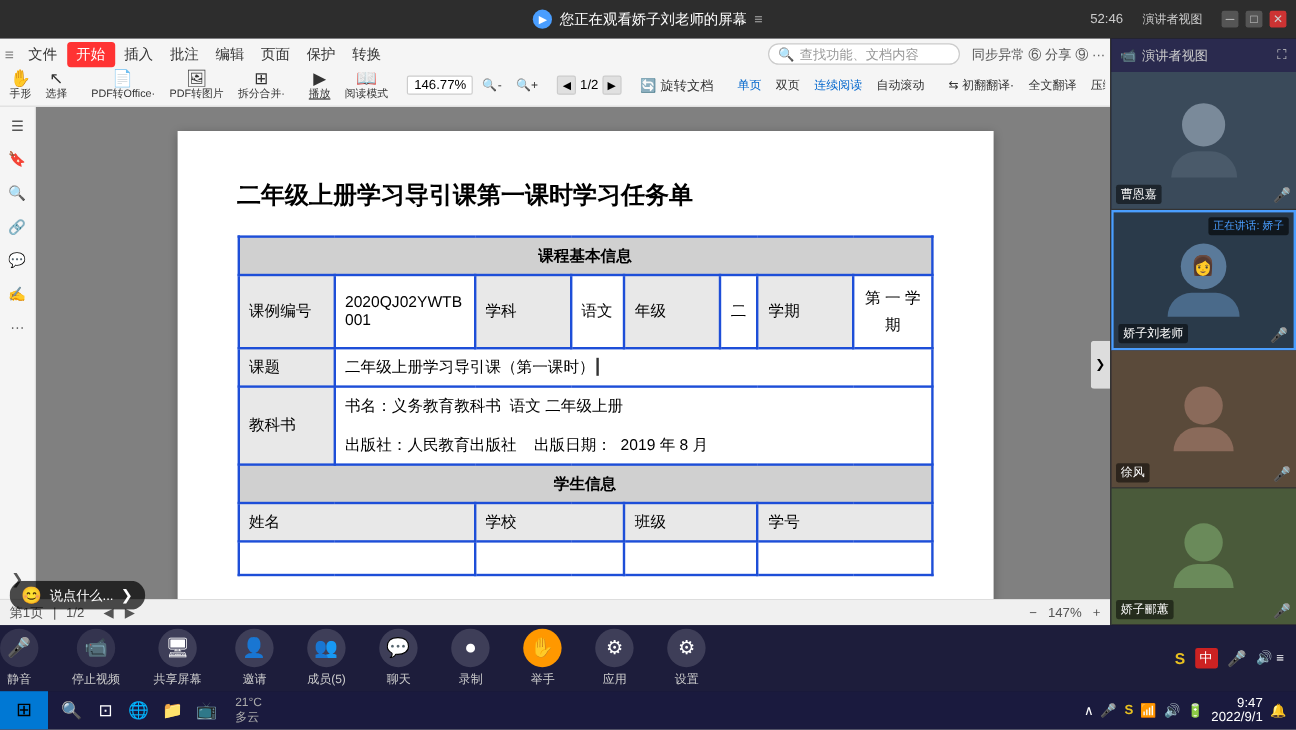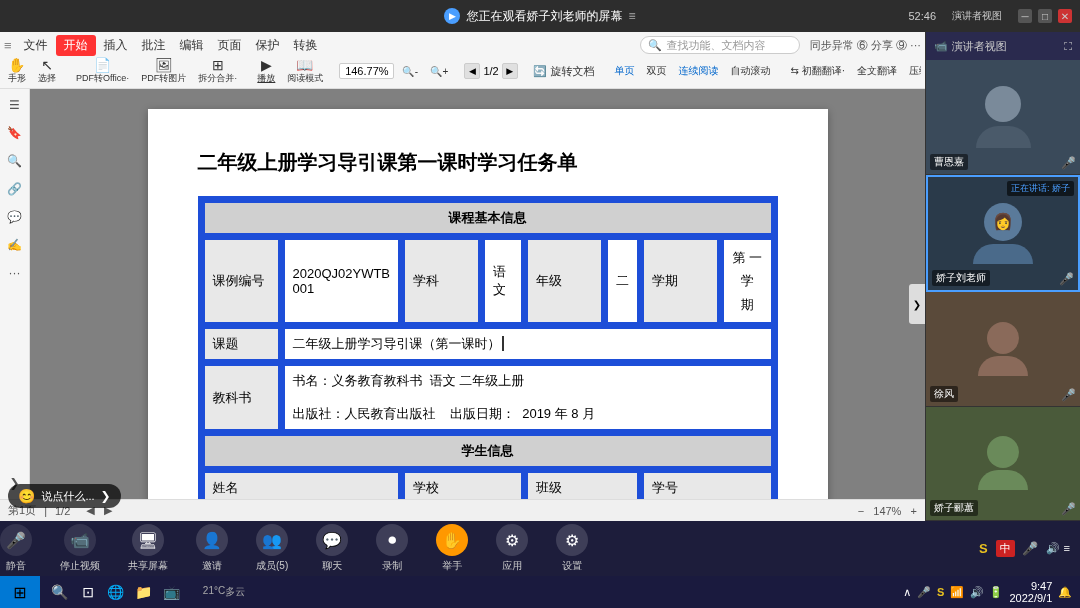"课程基本信息" .doc-table td, .doc-table th { border: 7px solid #1d4ed8 -> 2px solid #1d4ed8 }
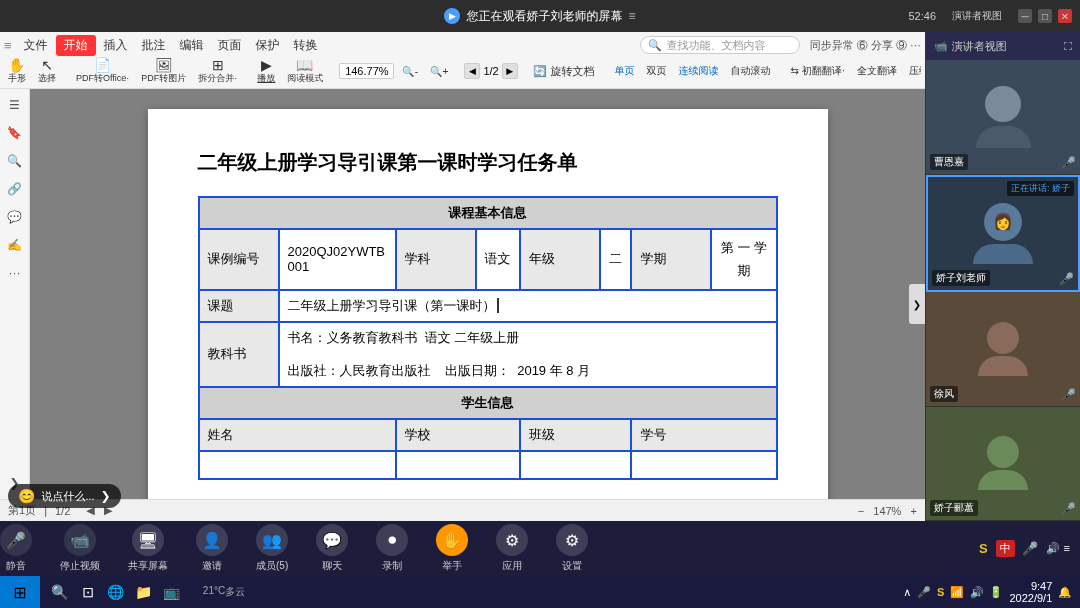"21°C" div { flex-direction: row -> column }
